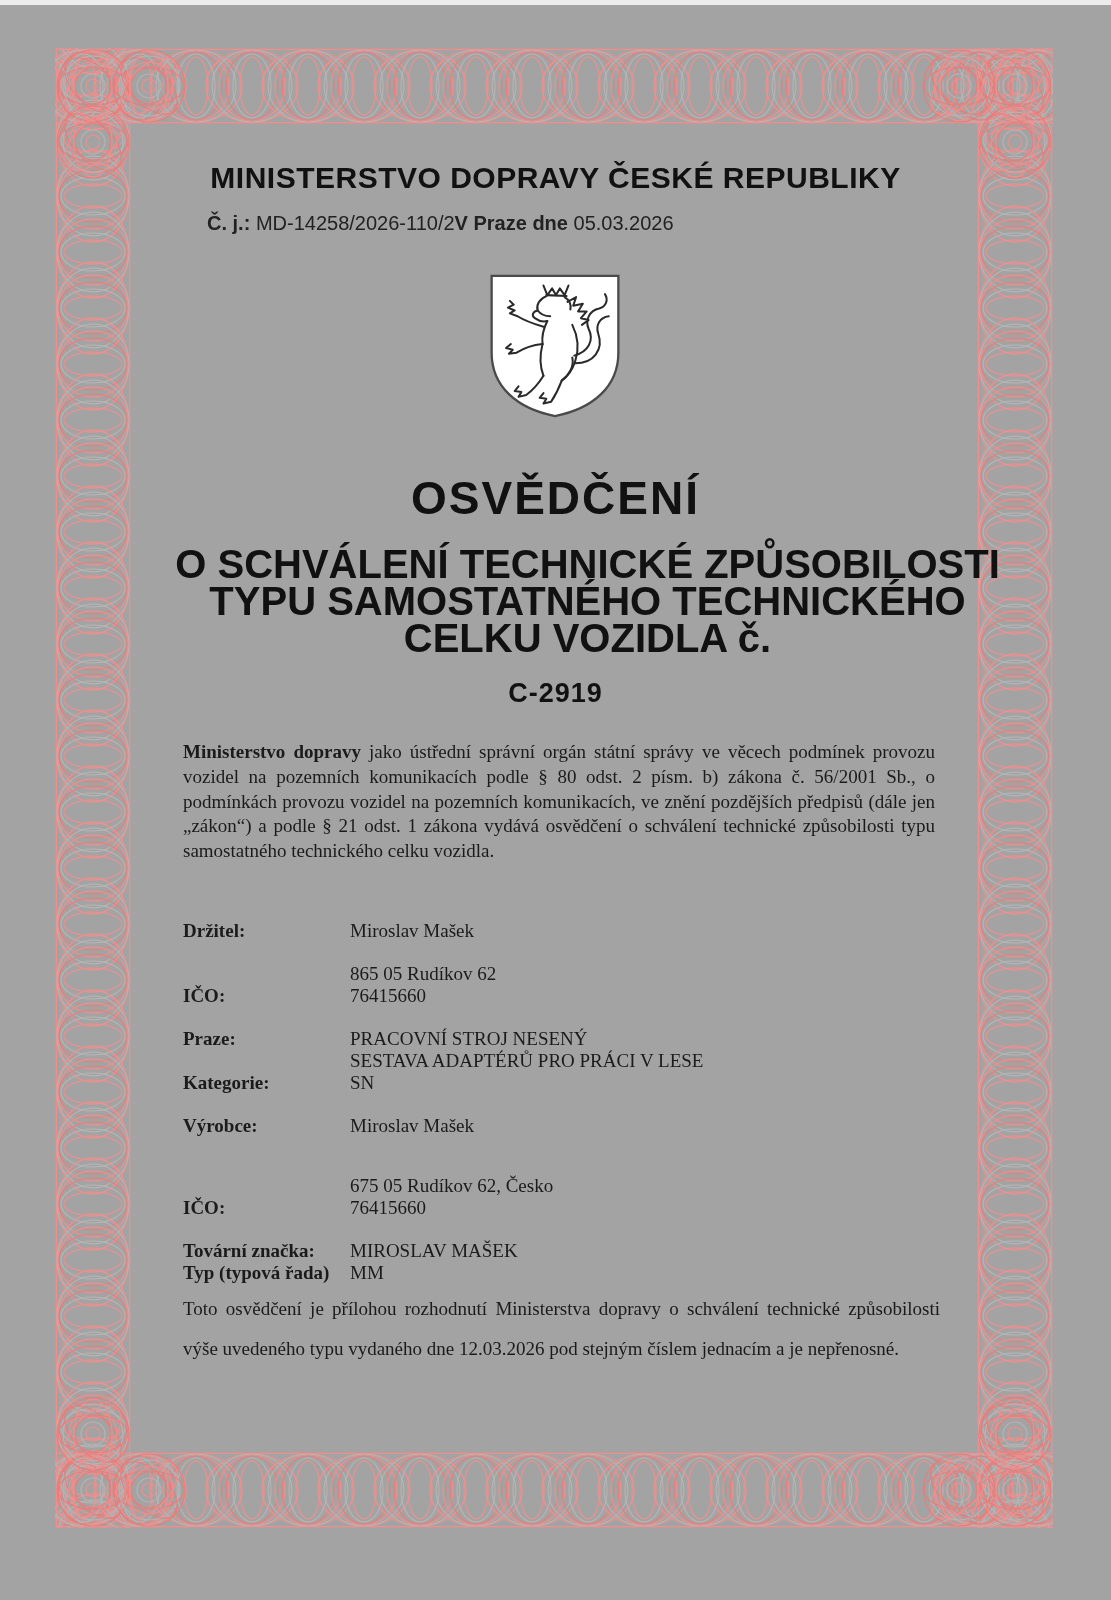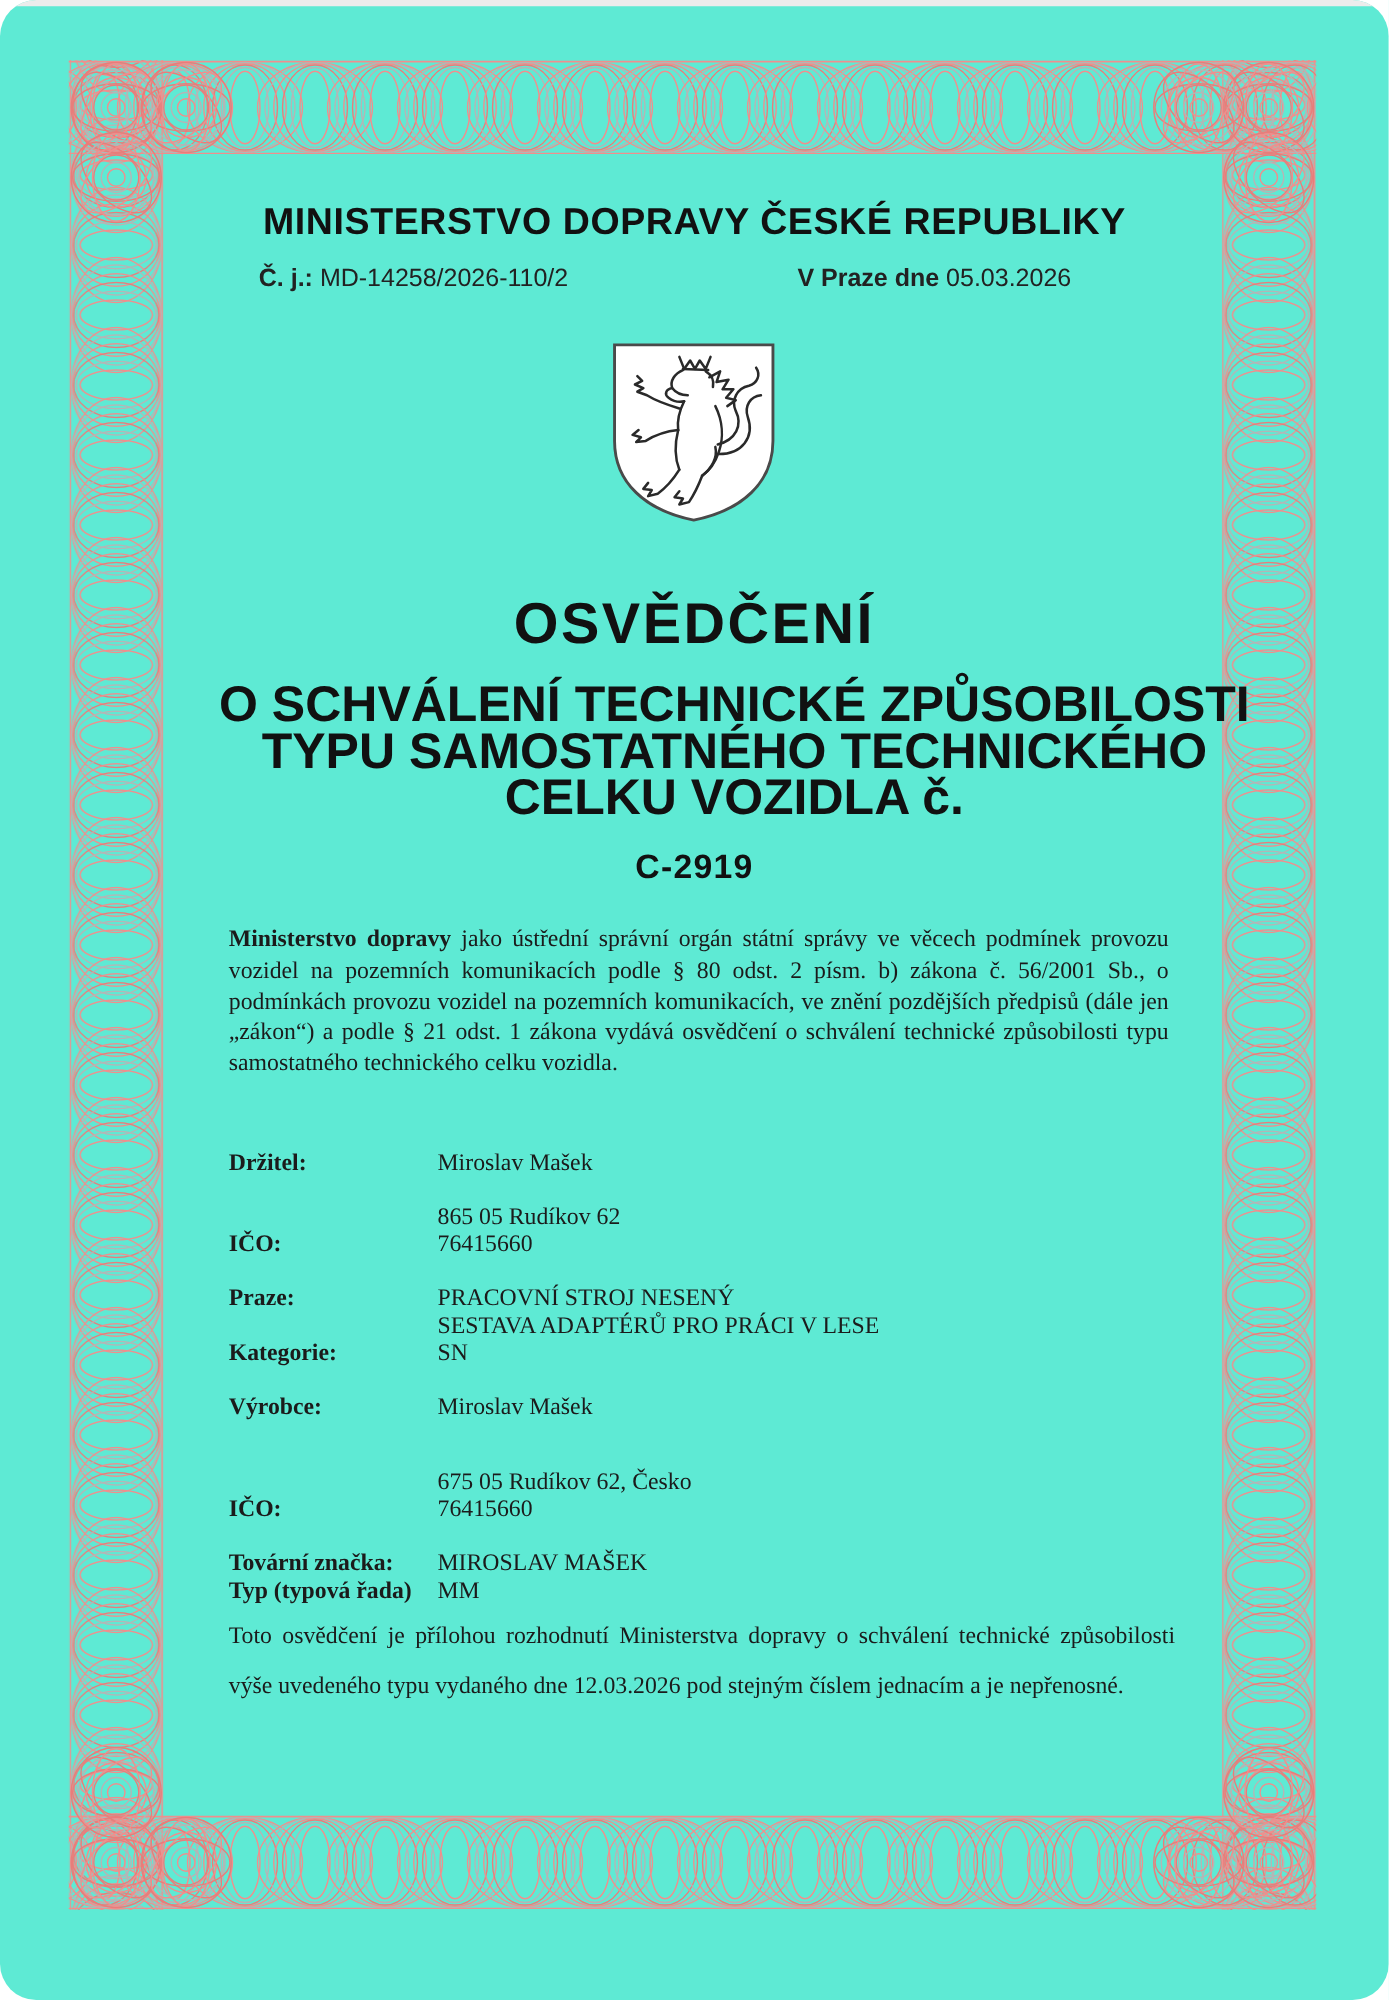"MINISTERSTVO DOPRAVY ČESKÉ REPUBLIKY" .page { background: #5eead4 -> #a3a3a3; border-radius: 29px -> none }
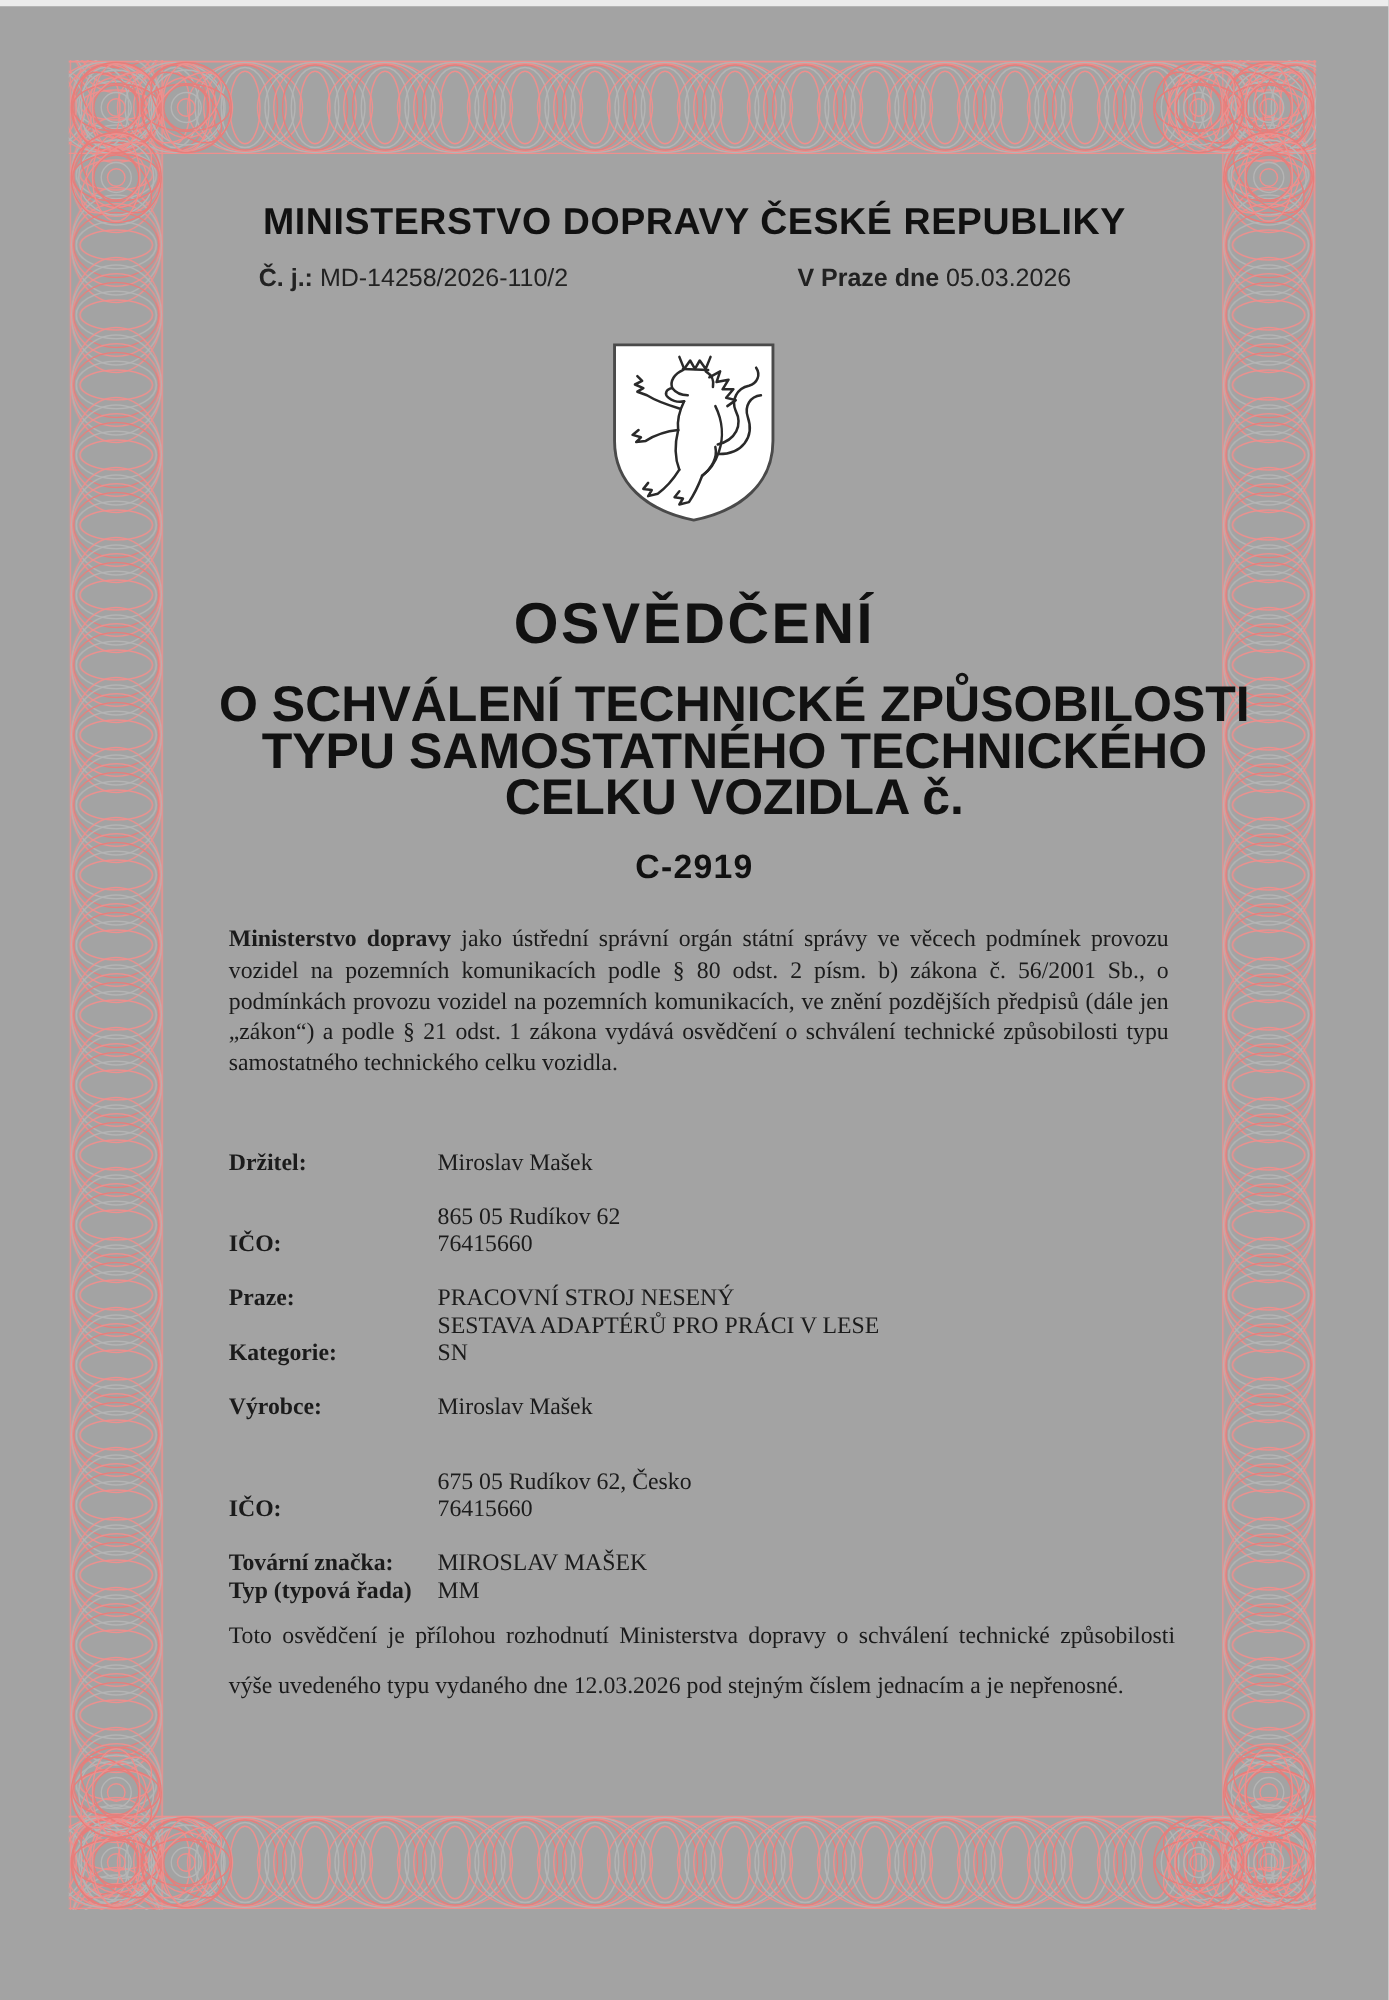"Č. j.: MD-14258/2026-110/2" .refline { gap: 24px -> none; justify-content: space-between -> flex-start }
